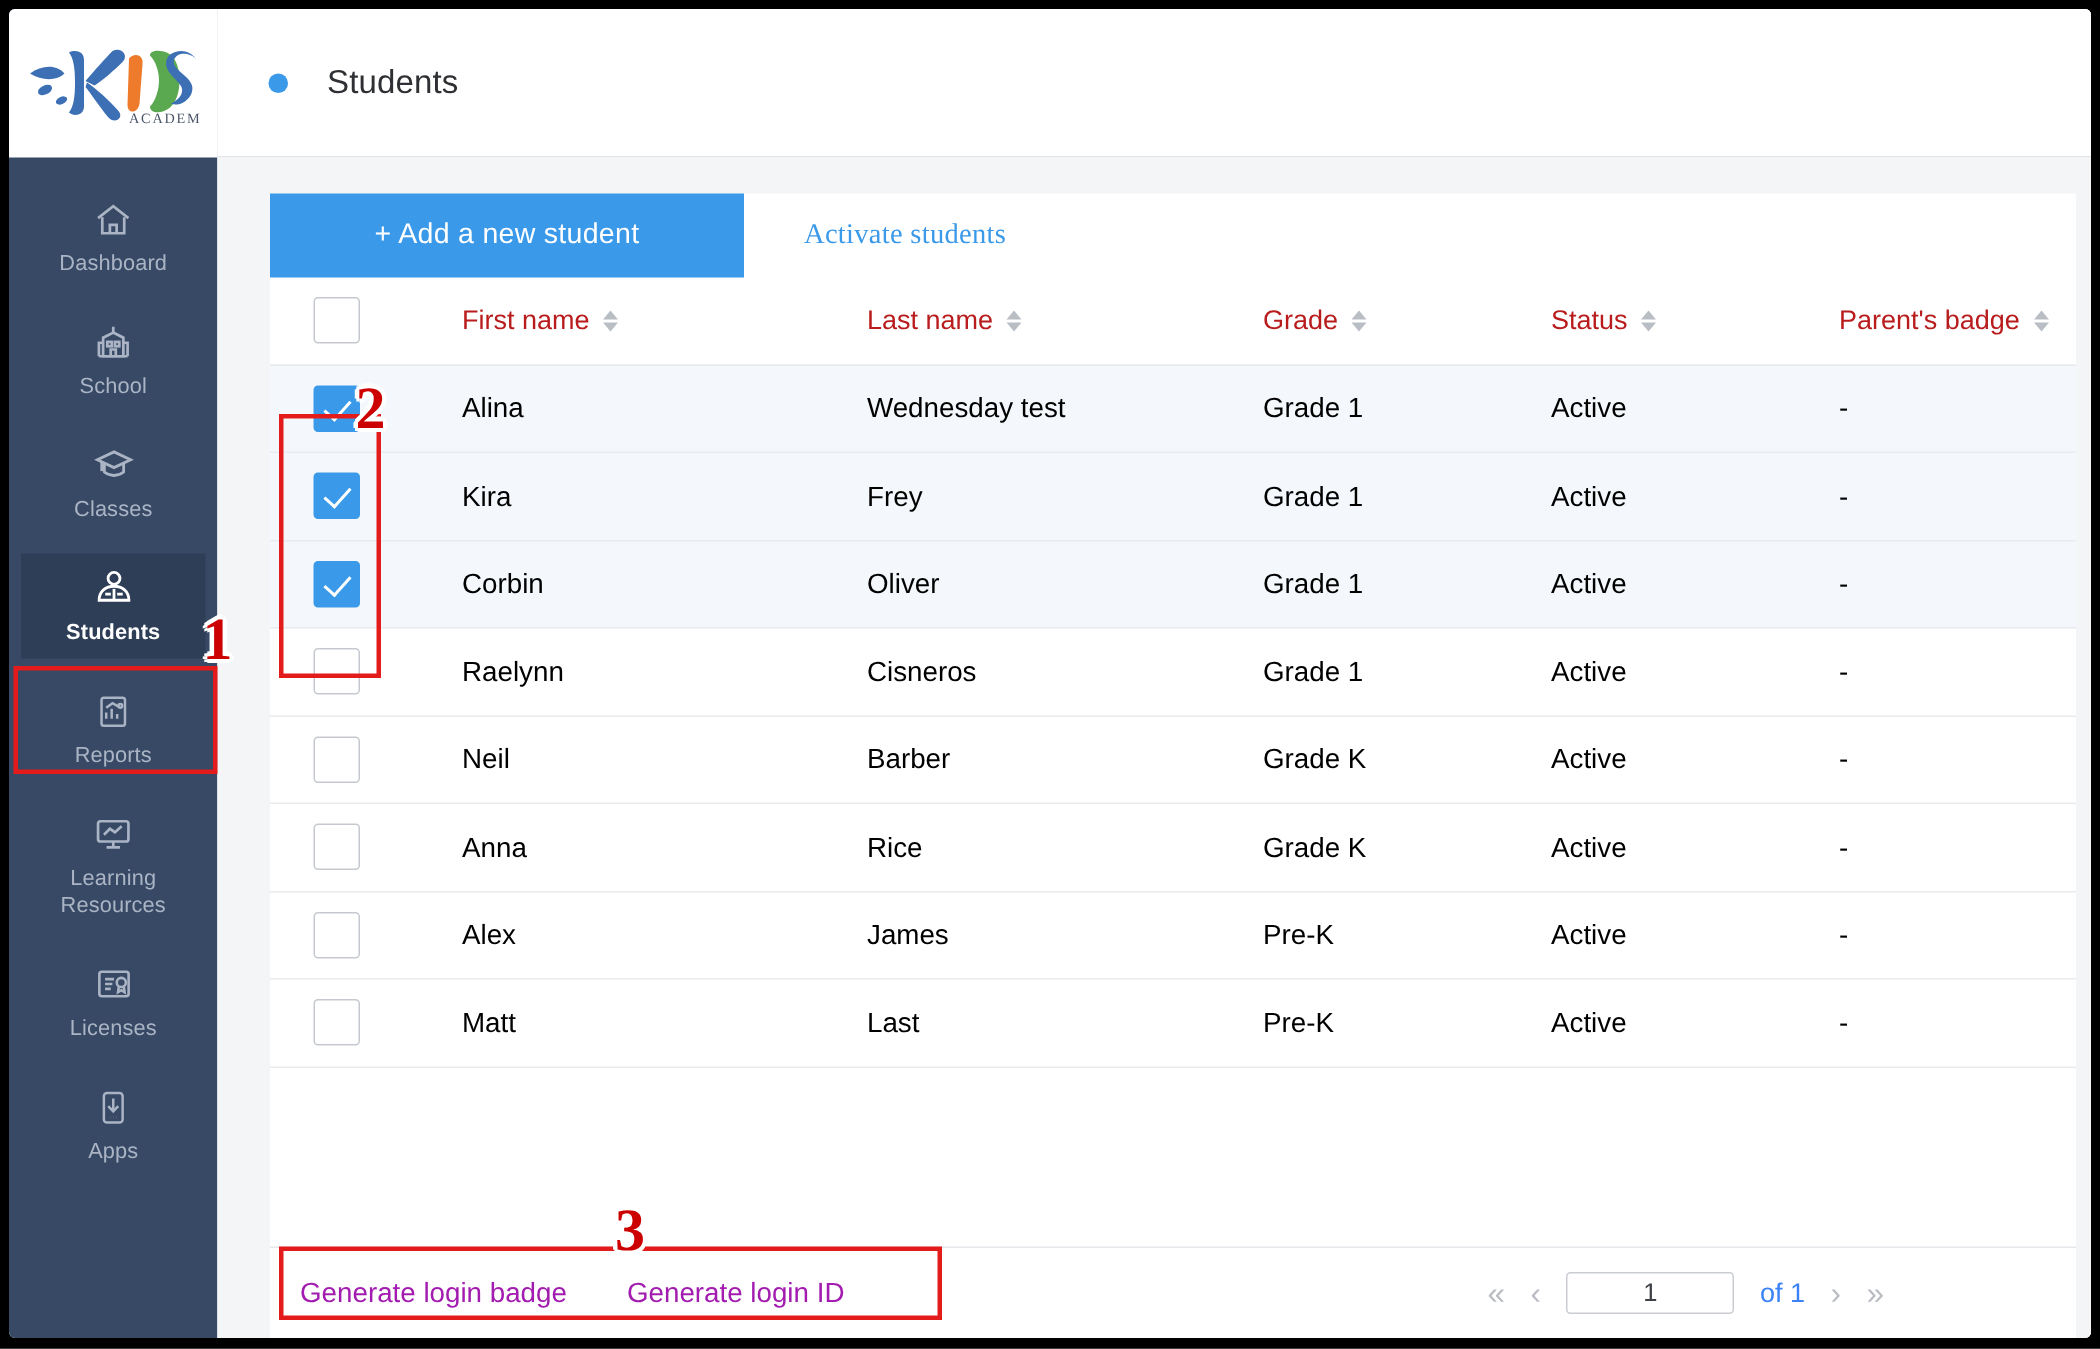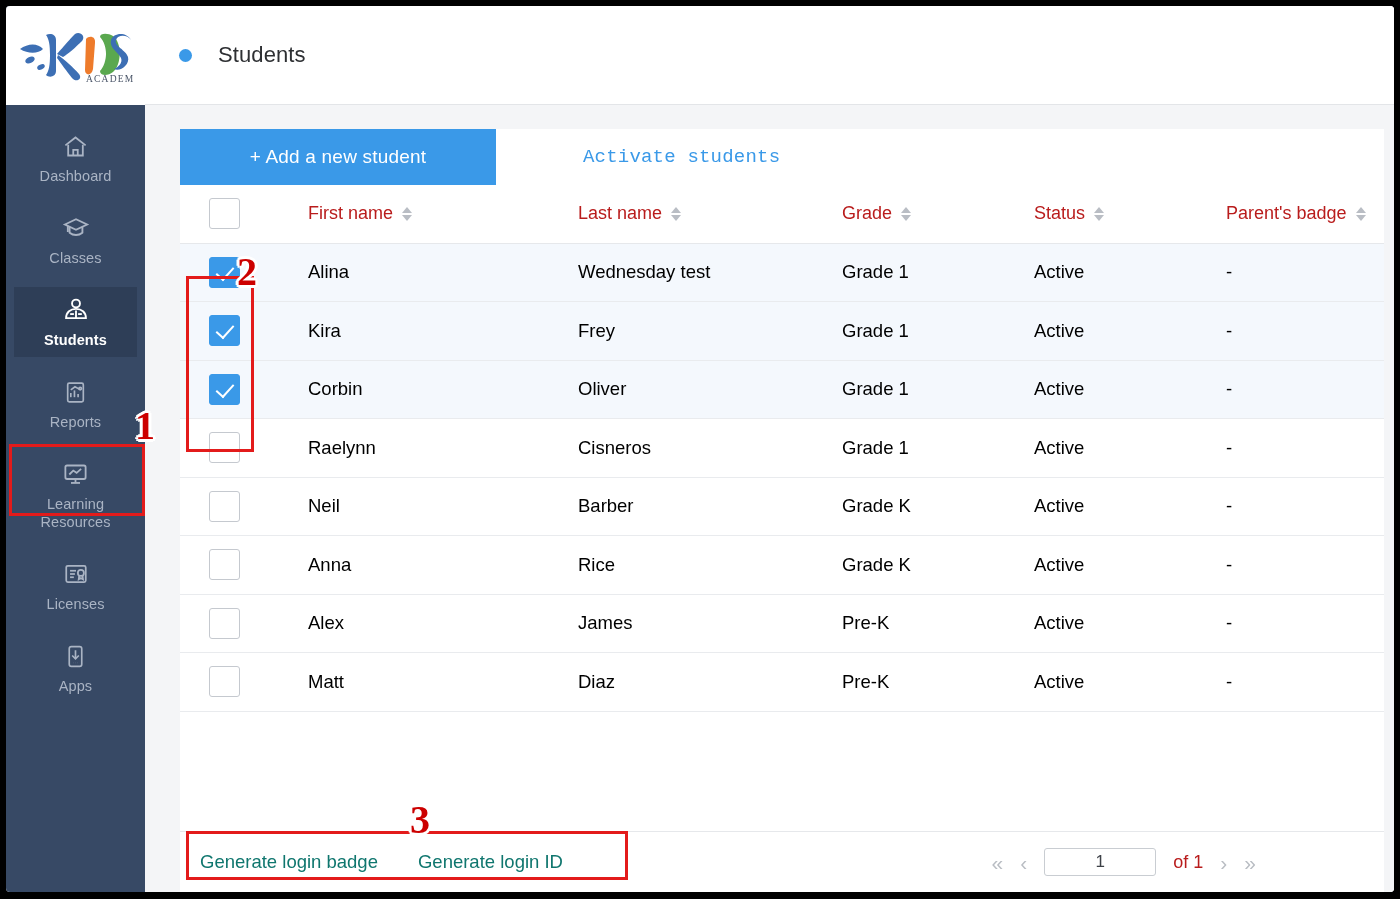"Activate students" #activate-students-btn { font-family: Liberation Mono, monospace -> Liberation Serif, serif; margin-left: 47px -> none }
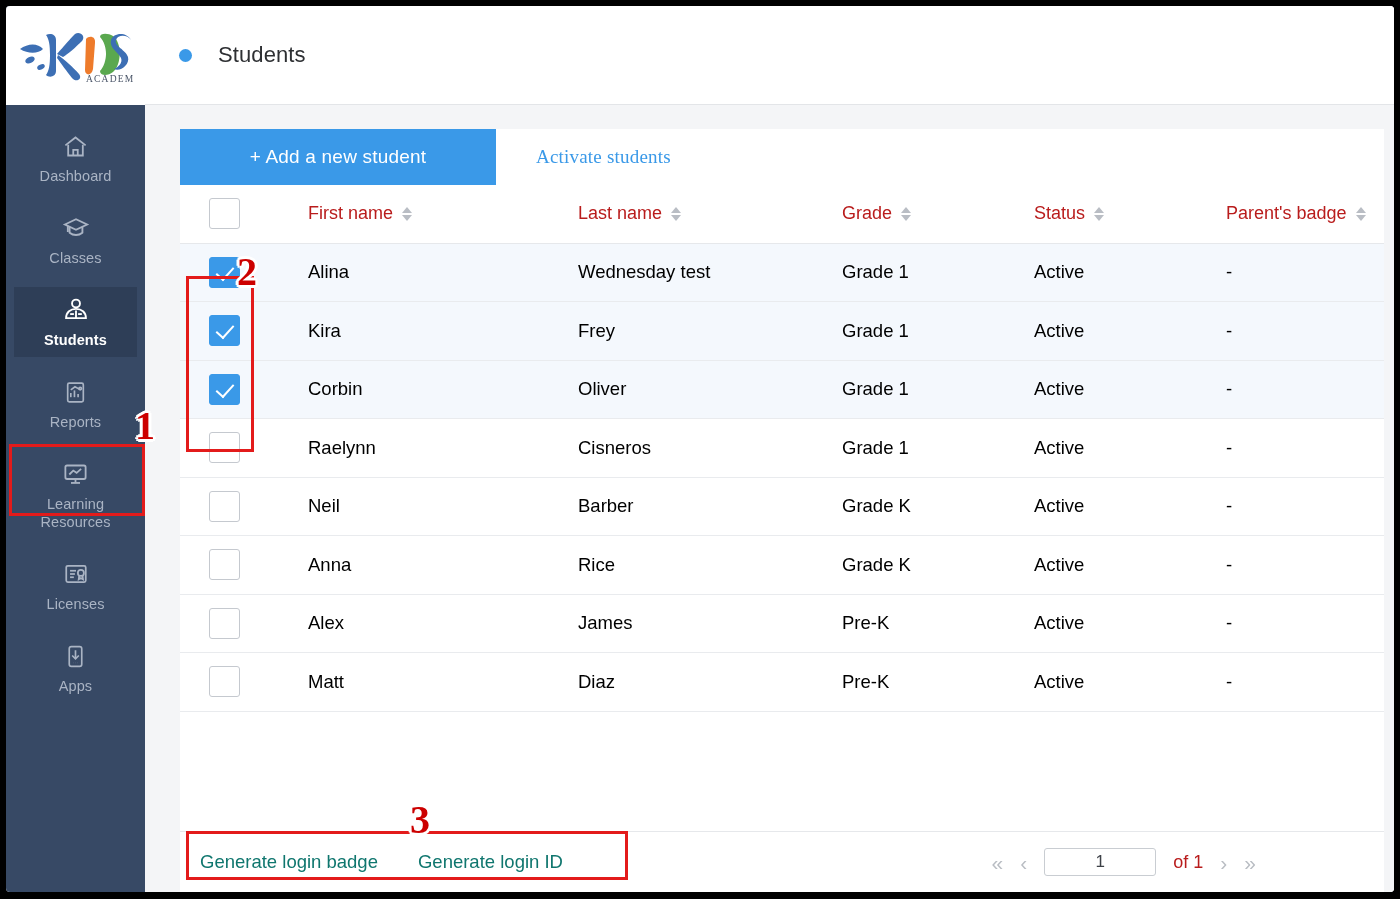"School" div.nav-item { html: none -> <div> <span> <svg> <path></path> <path></path> <rect></rect> <rect></rect> <path></path> <path></path> <path></path> <path></path> </svg> </span> <span>School</span> </div> }
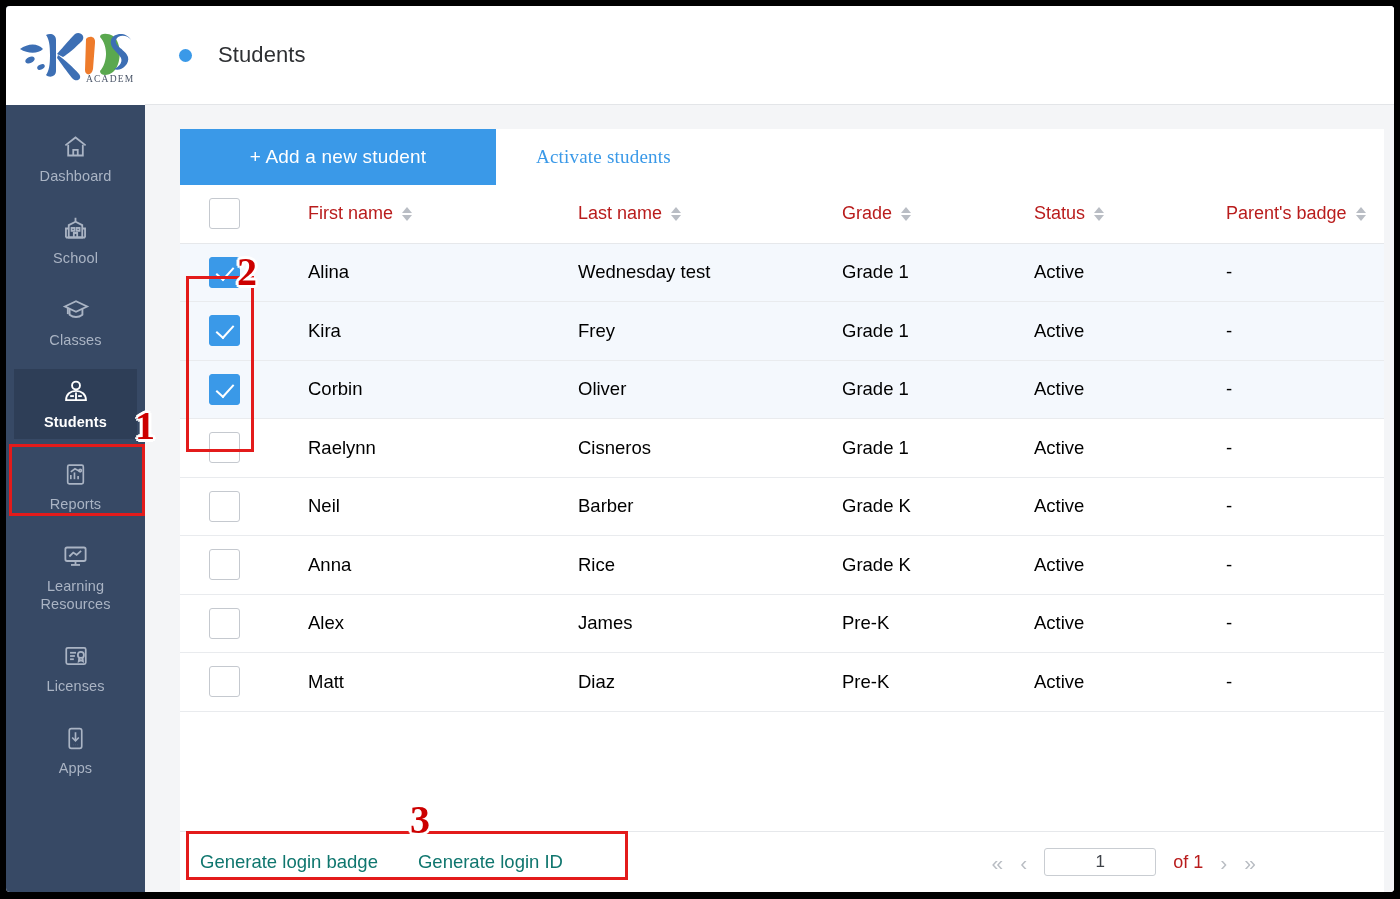"Diaz" td.pad { text: Diaz -> Last }
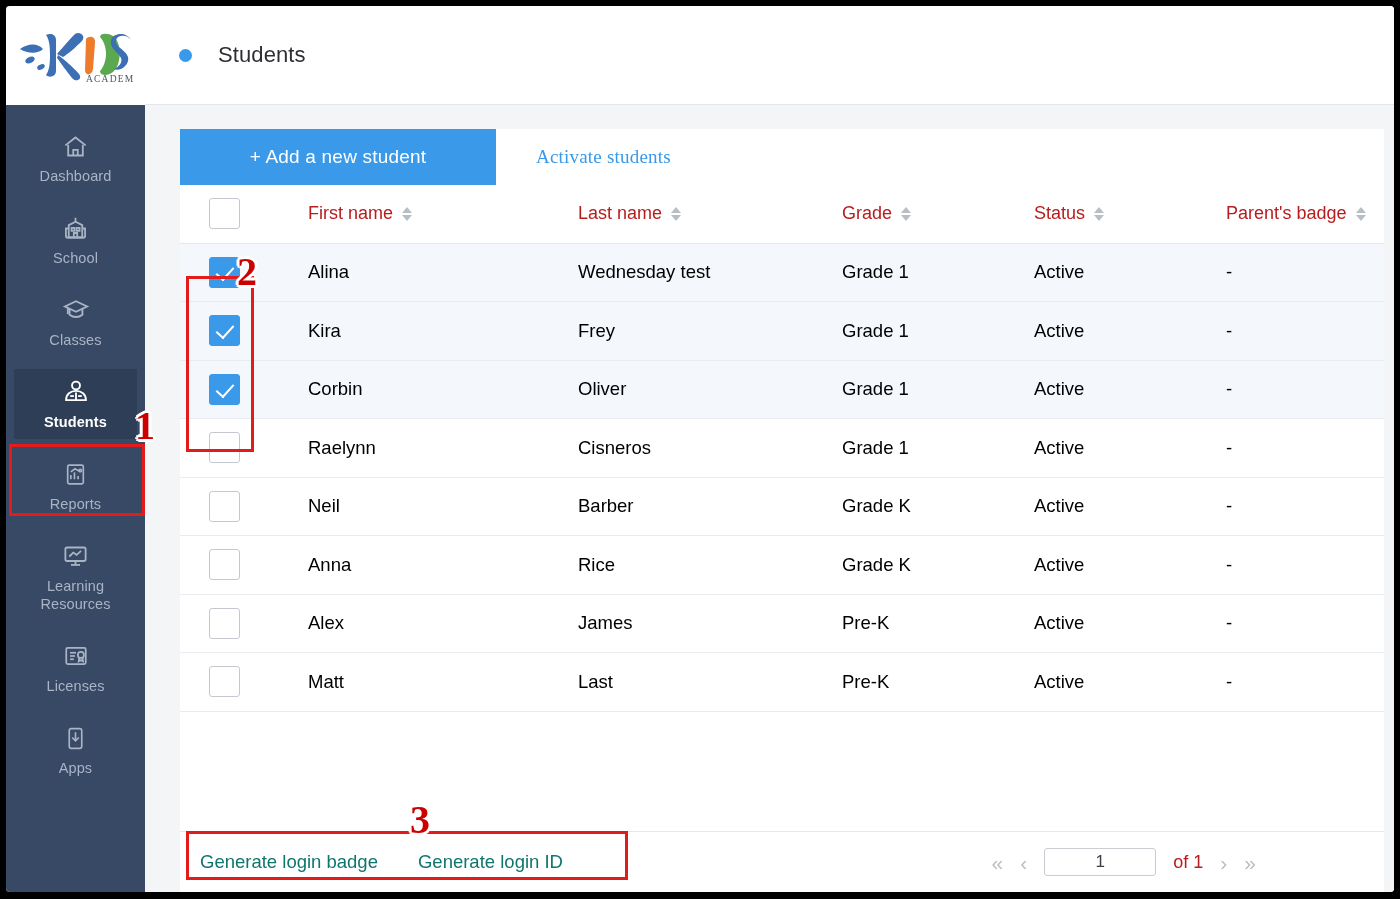"Generate login badge" .footer-link { color: #0f766e -> #a21caf }
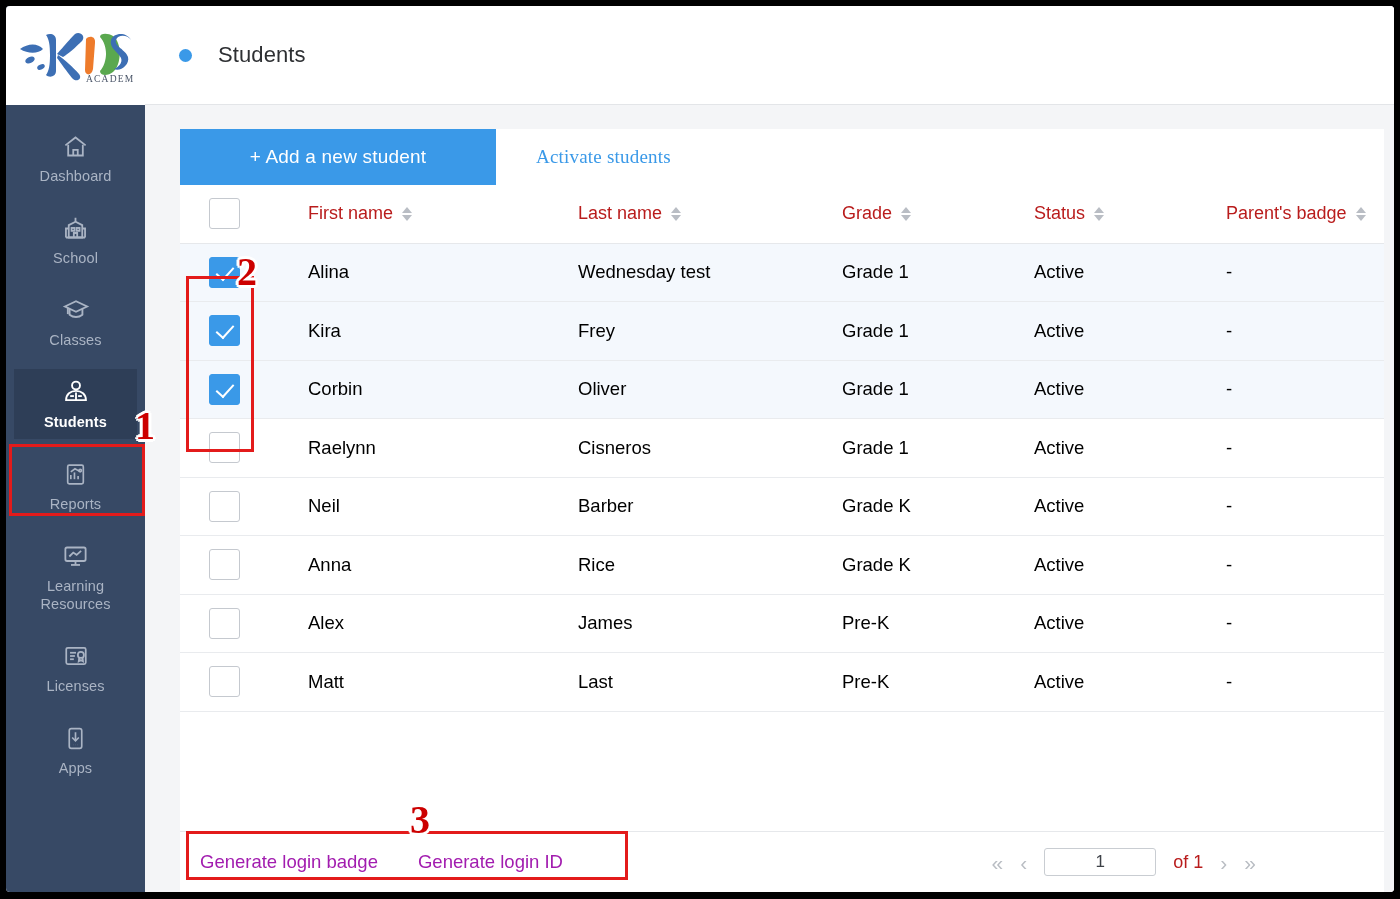"of 1" #of-text { color: #b91c1c -> #3b82f6 }
